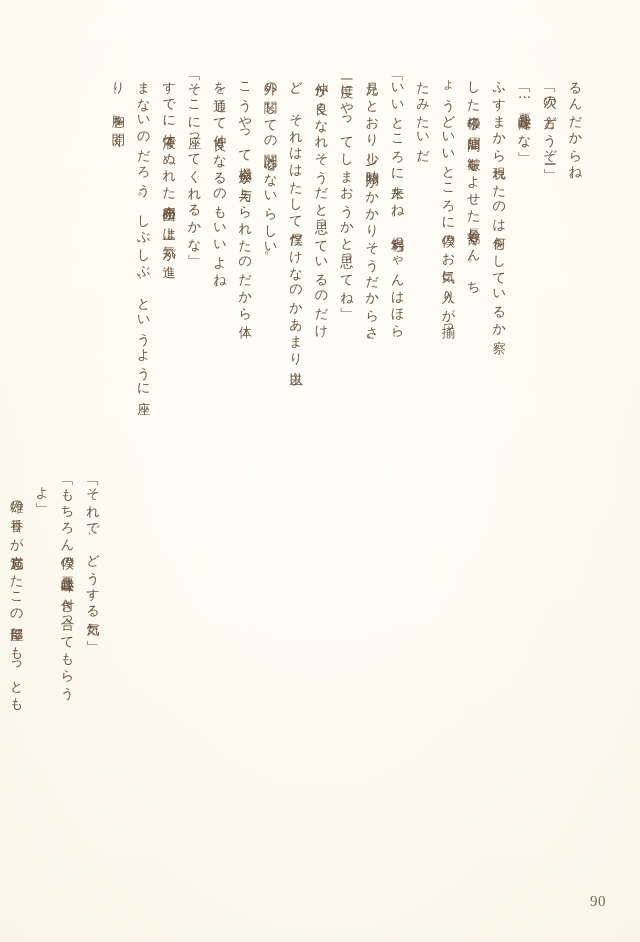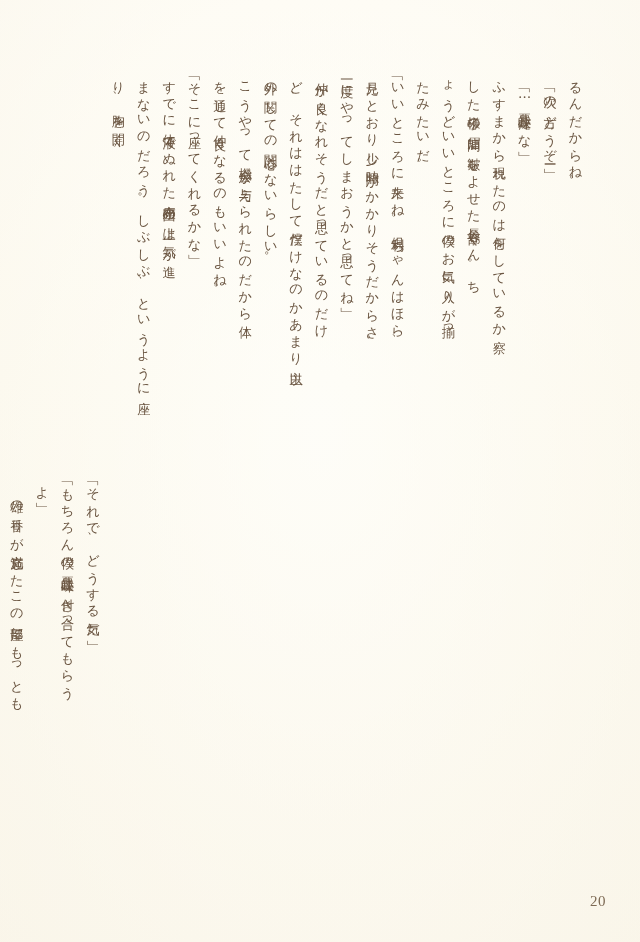"20" div.page-number { text: 20 -> 90 }
